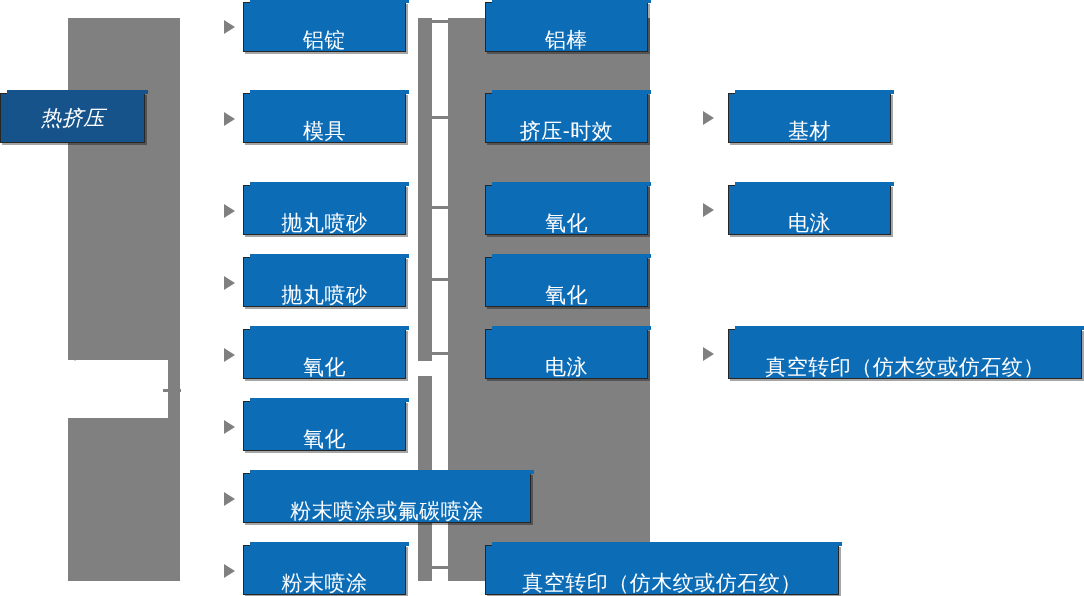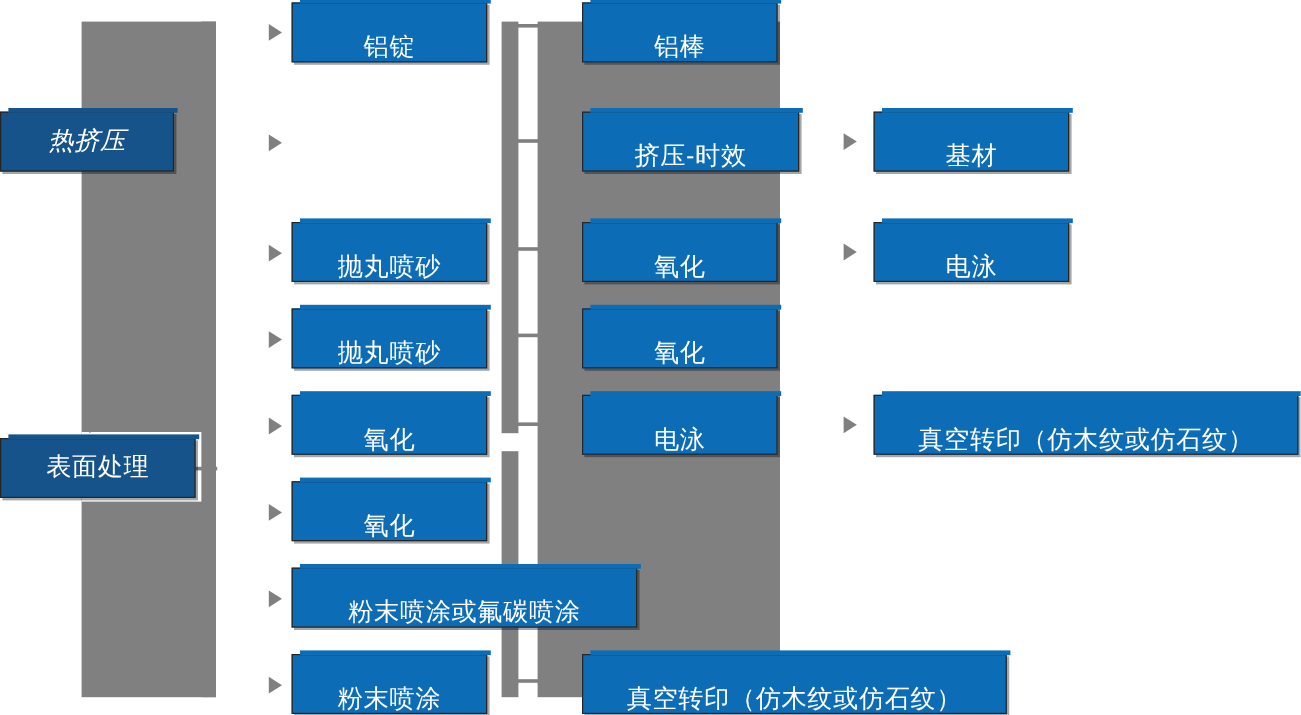"模具" div.node { html: none -> <div> <span>模具</span> </div> }
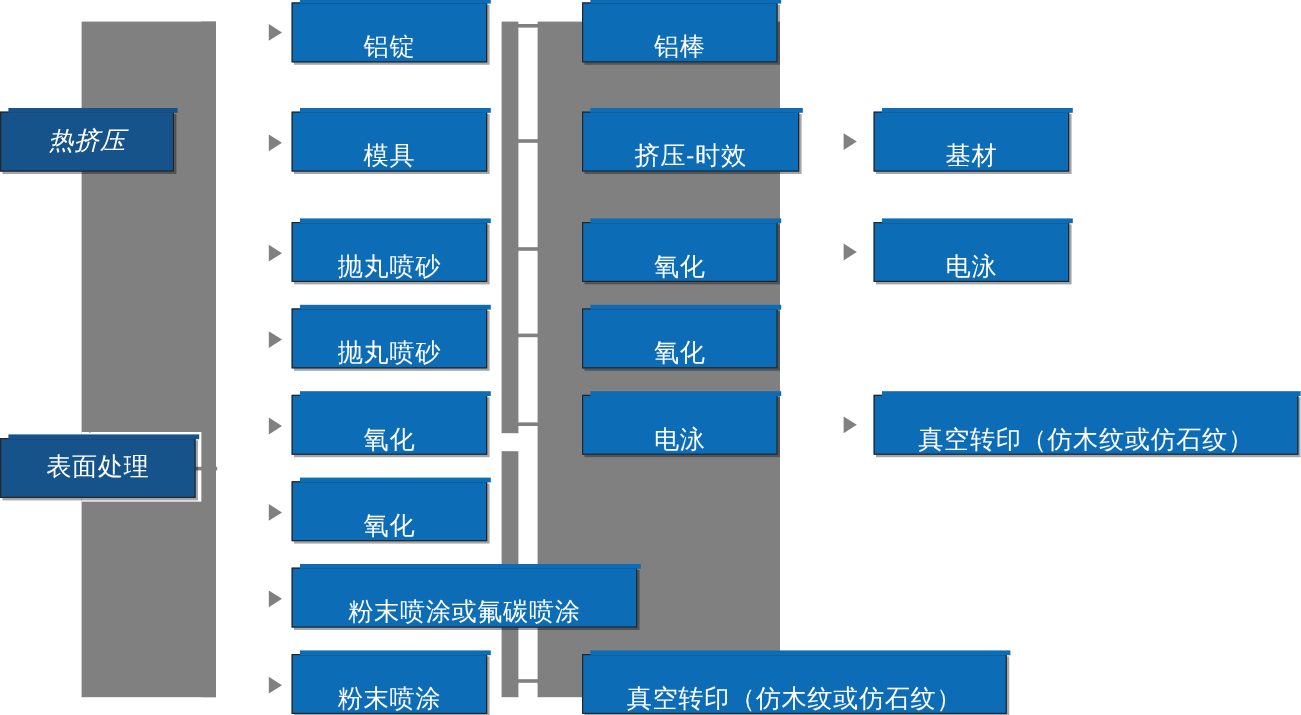"挤压-时效" div.node { width: 181px -> 163px }
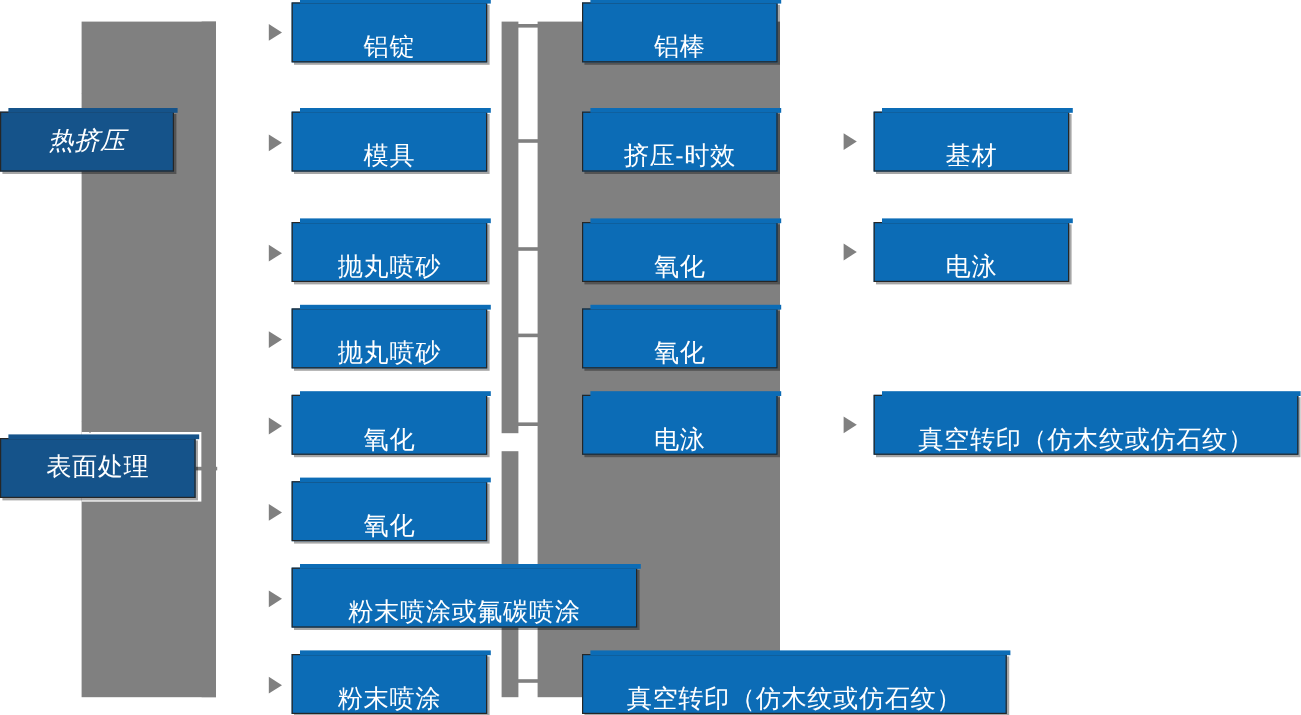"表面处理" div.node { html: <div> <span>表面处理</span> </div> -> none }
